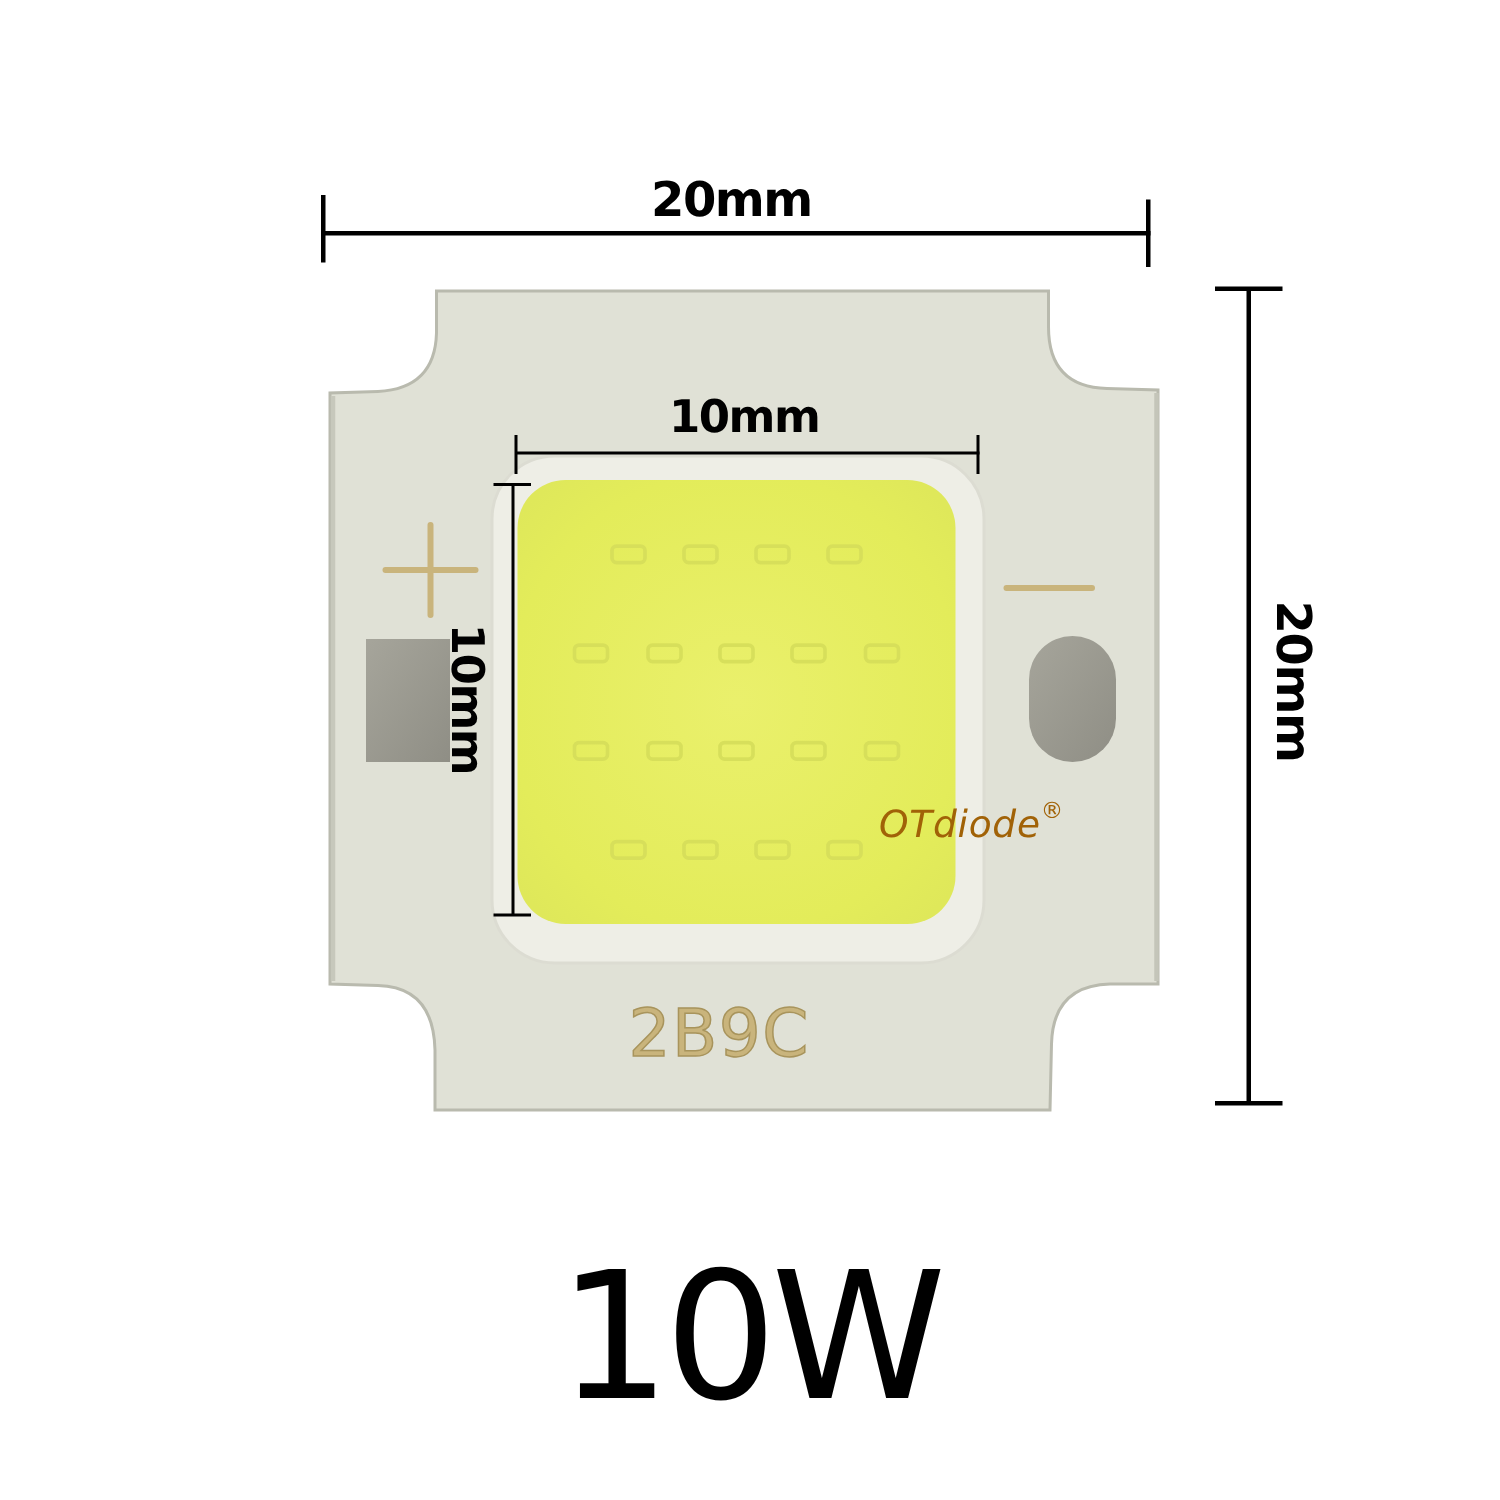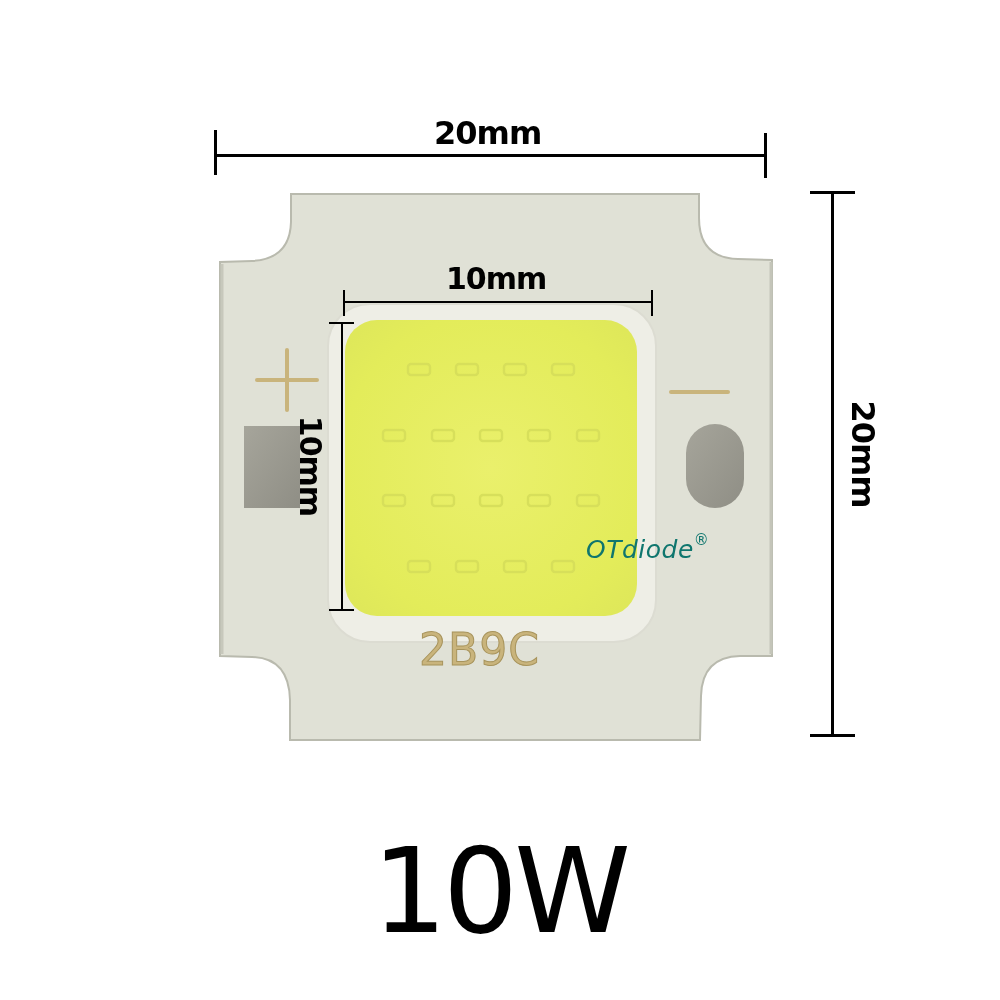"OTdiode®" .brand { color: #0f766e -> #a16207 }
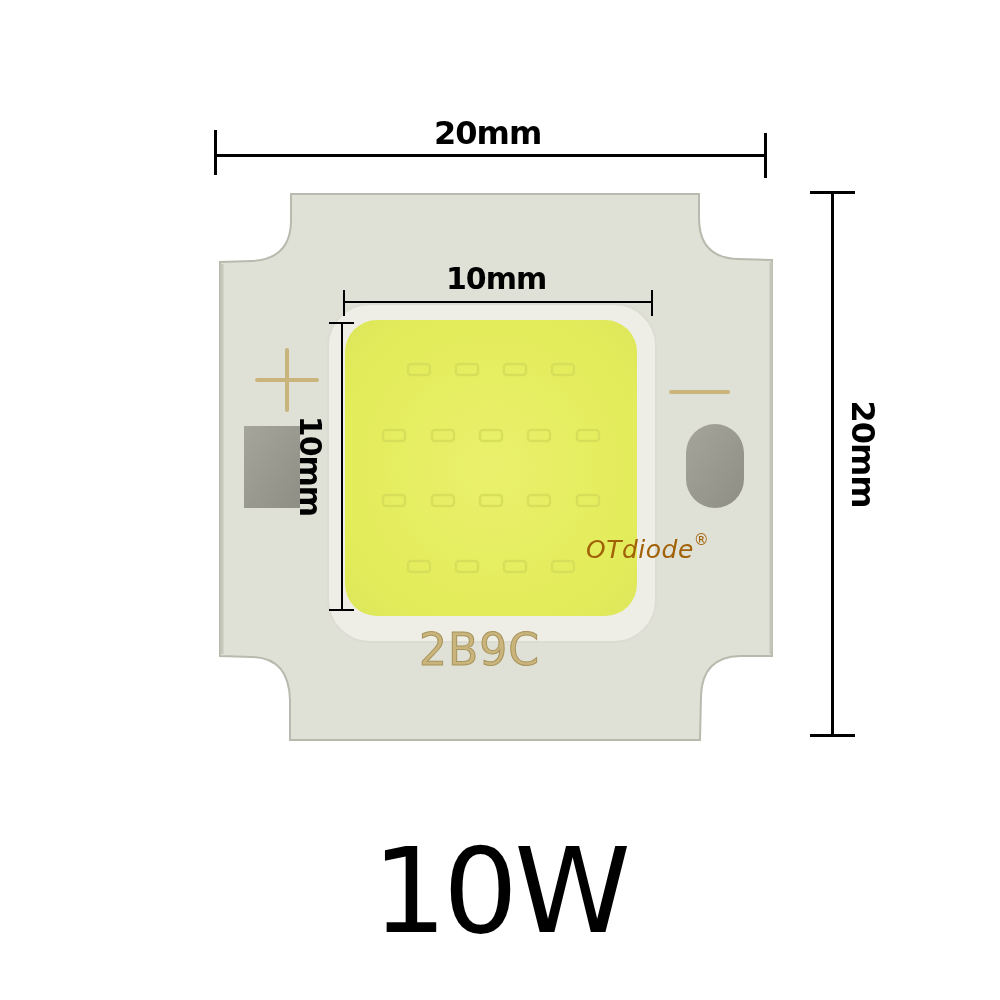"2B9C" div.abs { top: 628px -> 668px }
